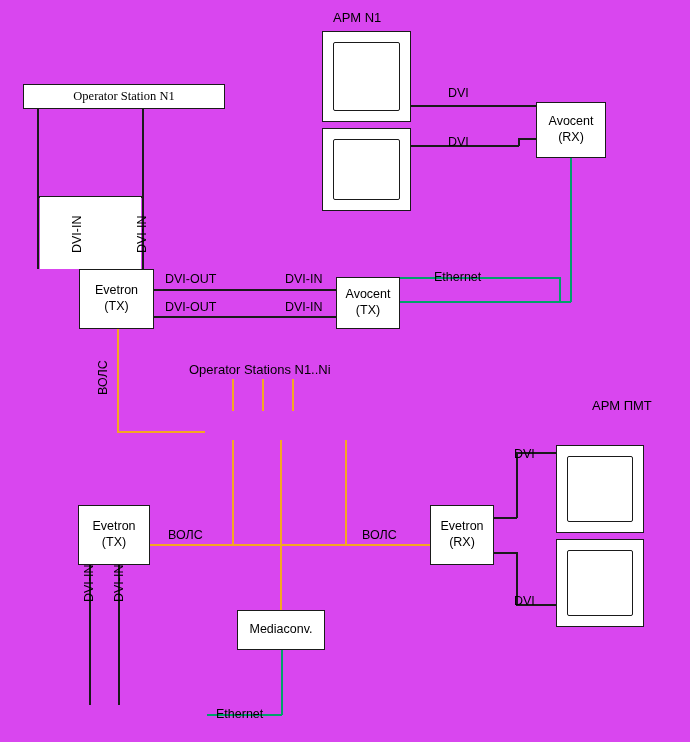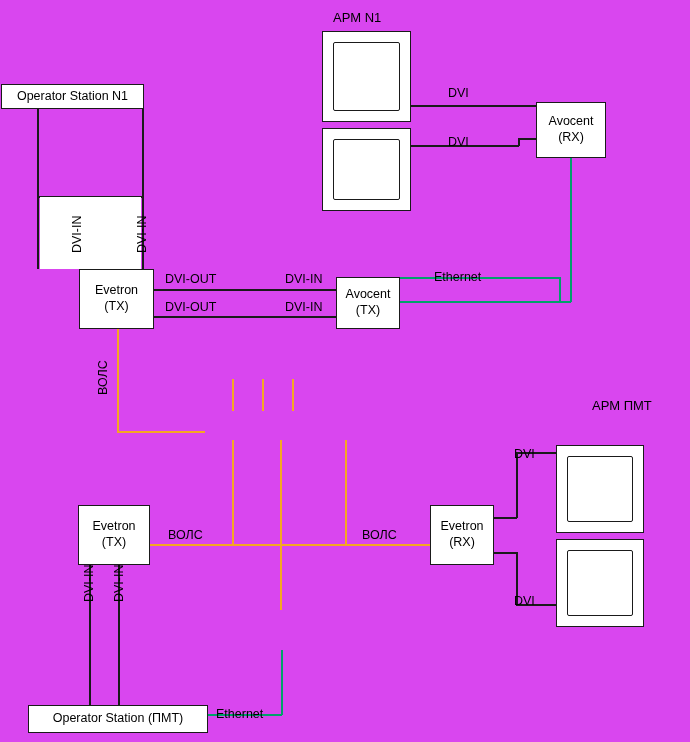"Operator Station N1" div.box { font-family: none -> Liberation Serif, serif; left: 1px -> 23px; width: 143px -> 202px }
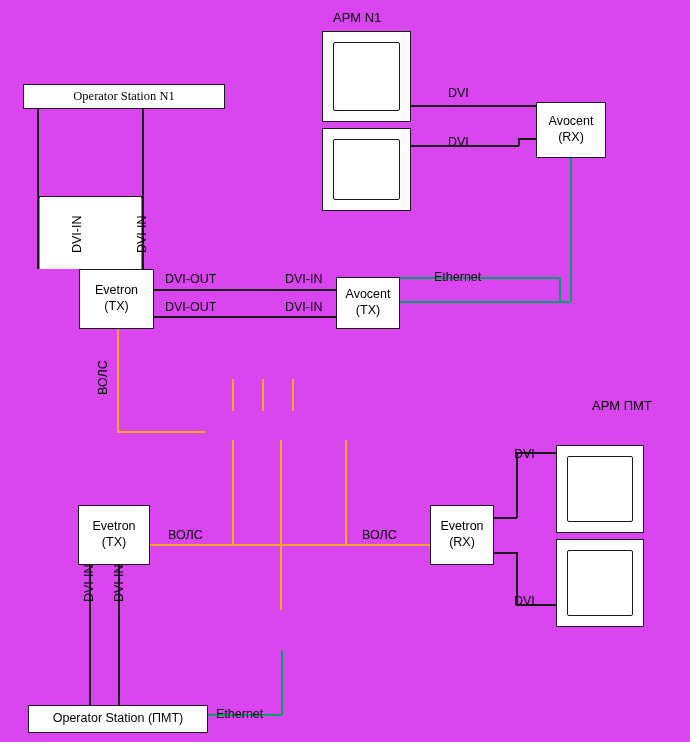"Operator Stations N1..Ni" div.lbl { html: none -> <div>Operator Stations N1..Ni</div> }
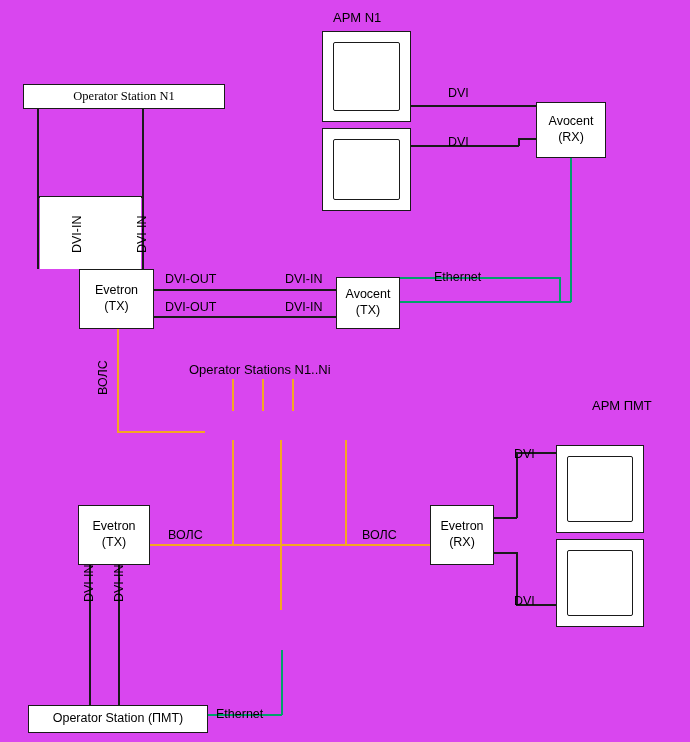"Mediaconv." div.box { html: none -> <div> <span>Mediaconv.</span> </div> }
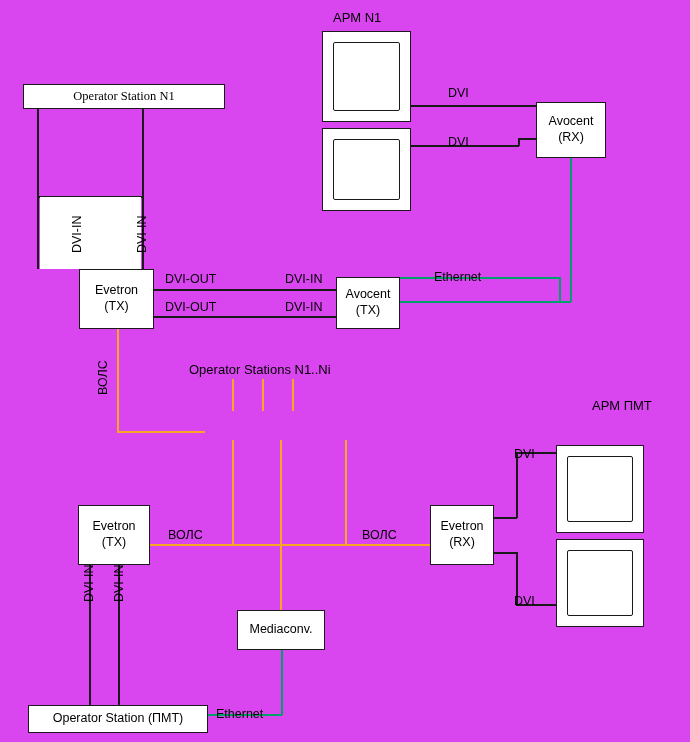"Operator Station (ПМТ)" div.box { html: <div> <span>Operator Station (ПМТ)</span> </div> -> none }
